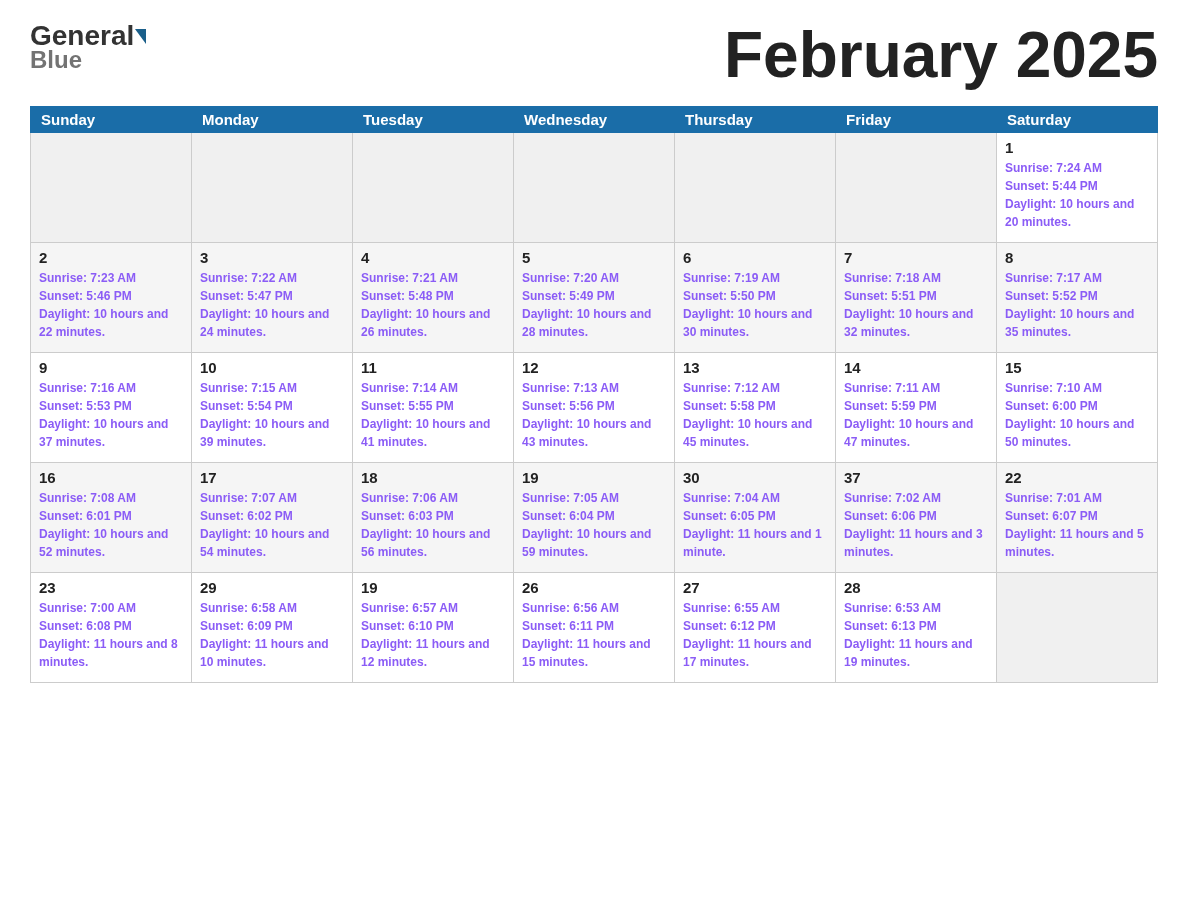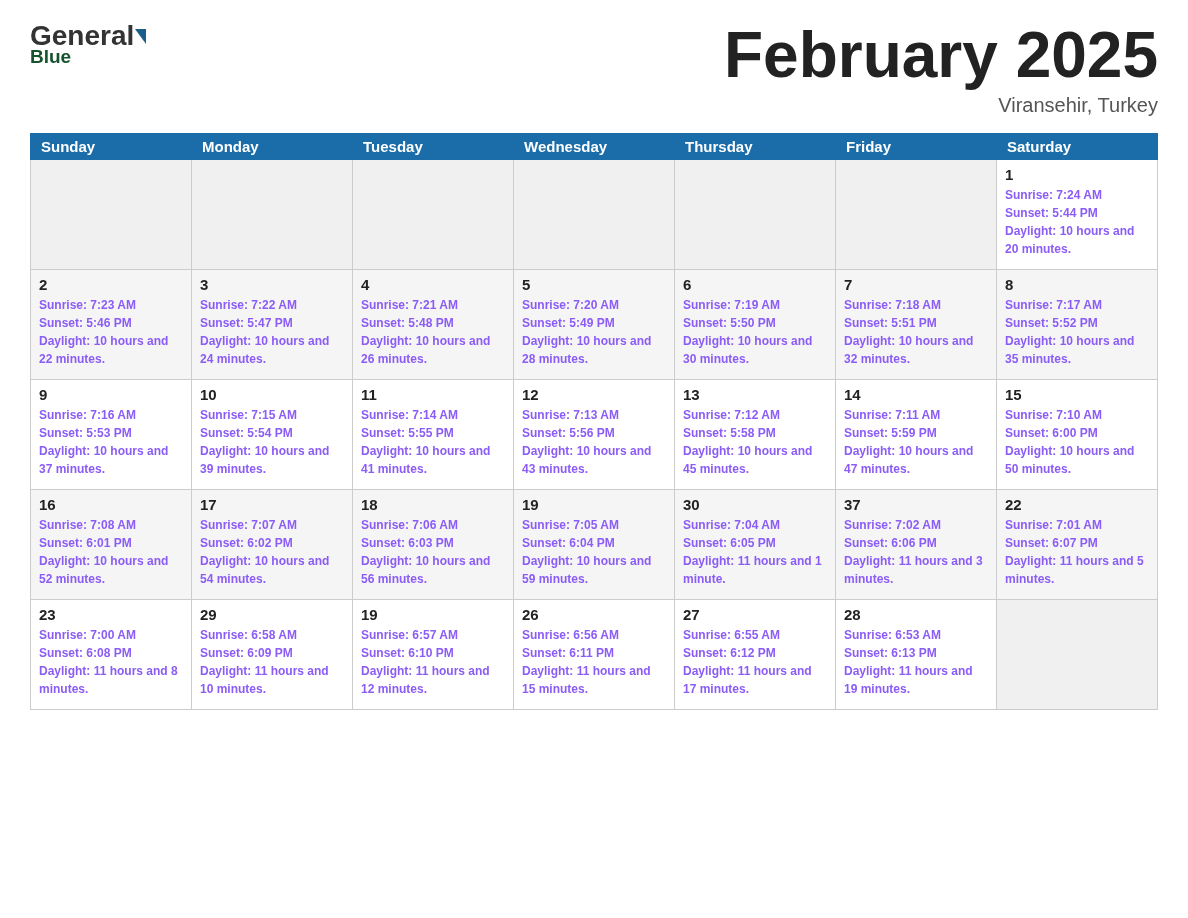"Blue" .logo-line2 { color: #14532d -> #737373; font-size: 19px -> 24px }
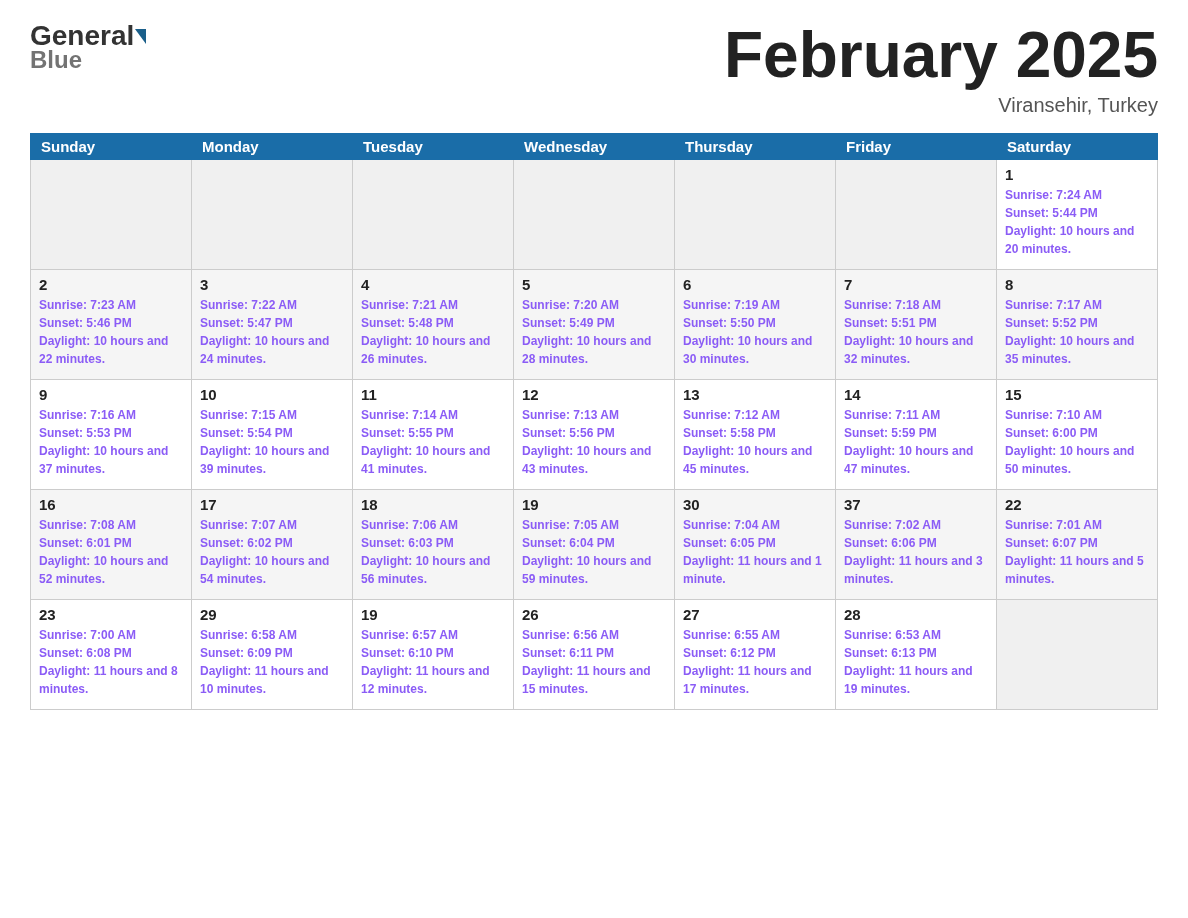"Viransehir, Turkey" h2 { html: <h2>Viransehir, Turkey</h2> -> none }
